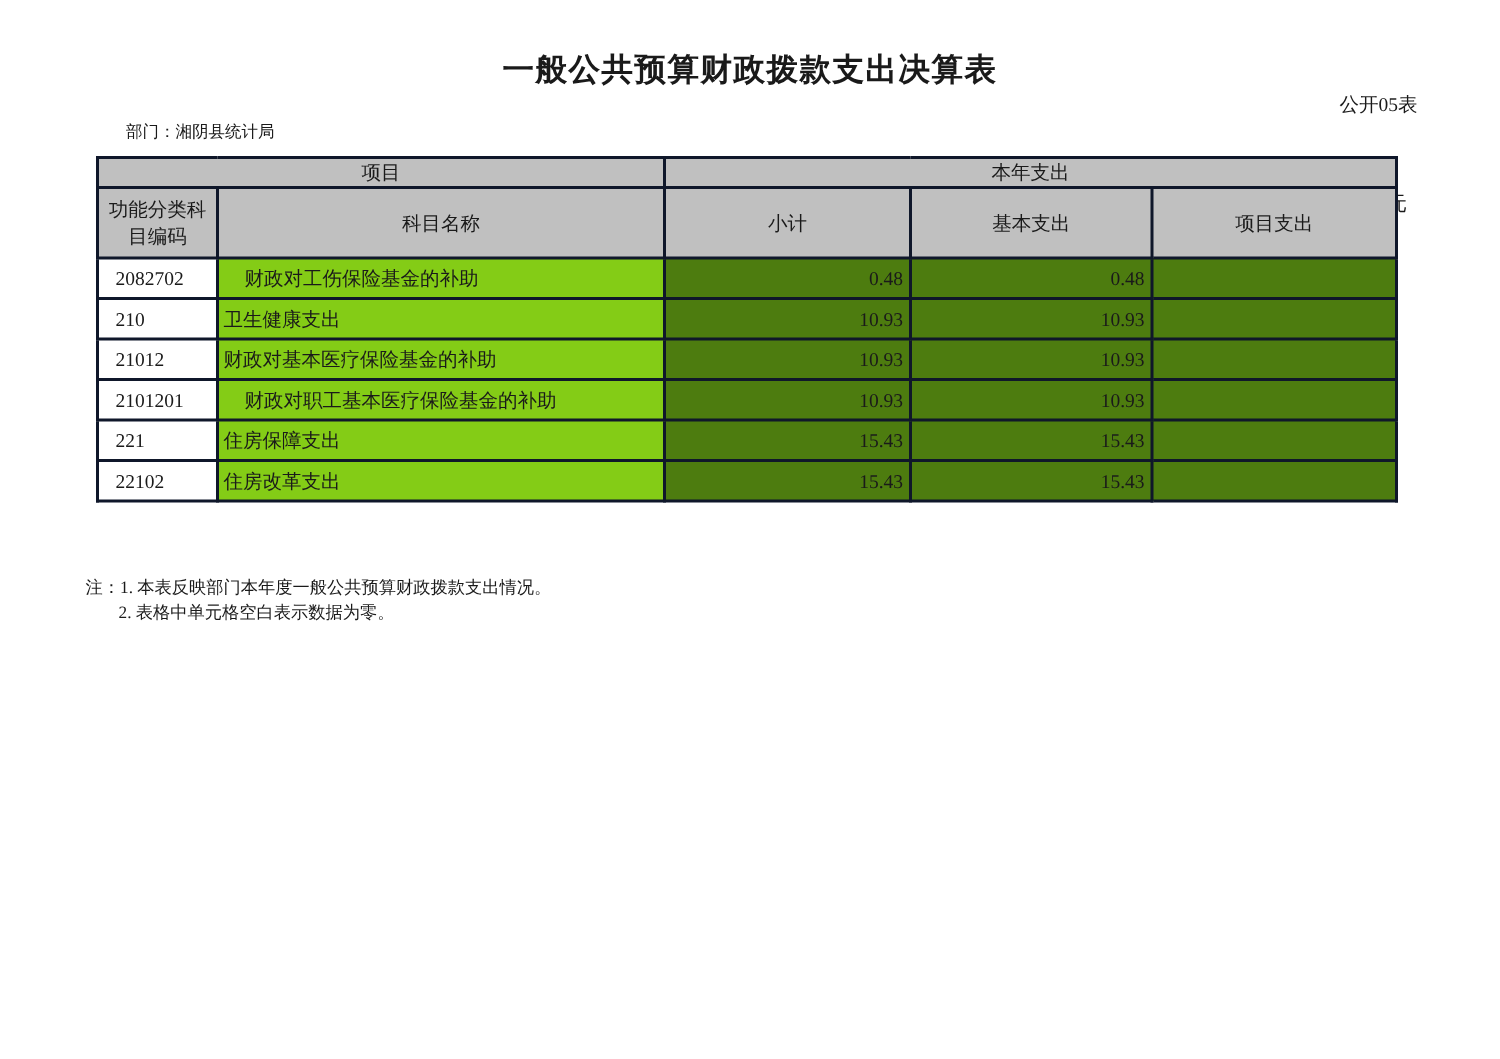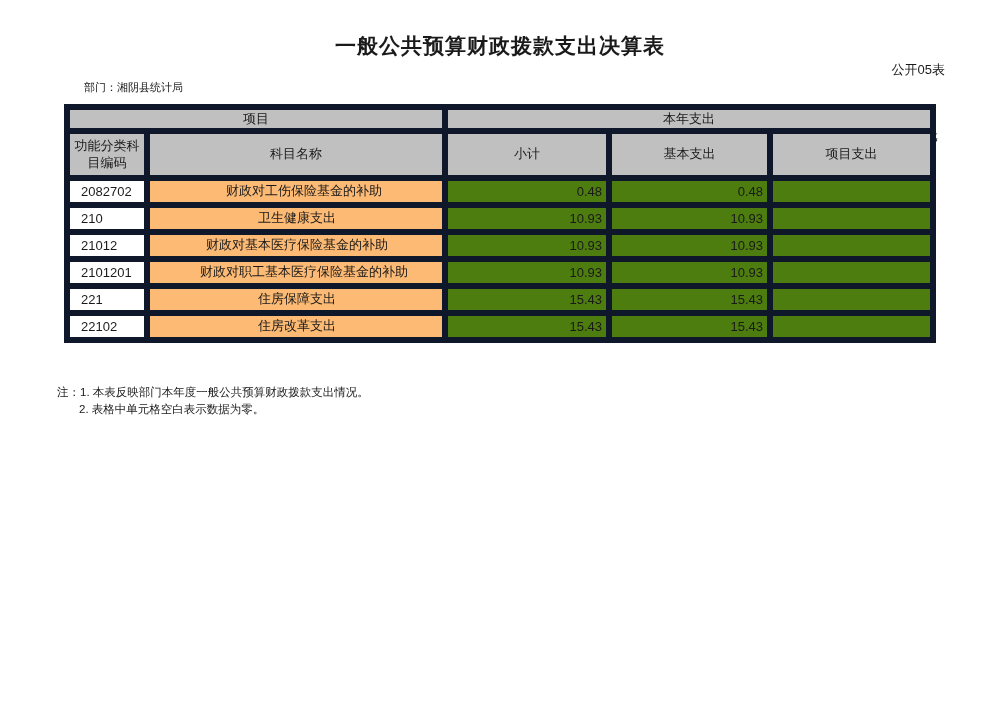"一般公共预算财政拨款支出决算表" .sheet { font-family: Liberation Sans, sans-serif -> Liberation Serif, serif }
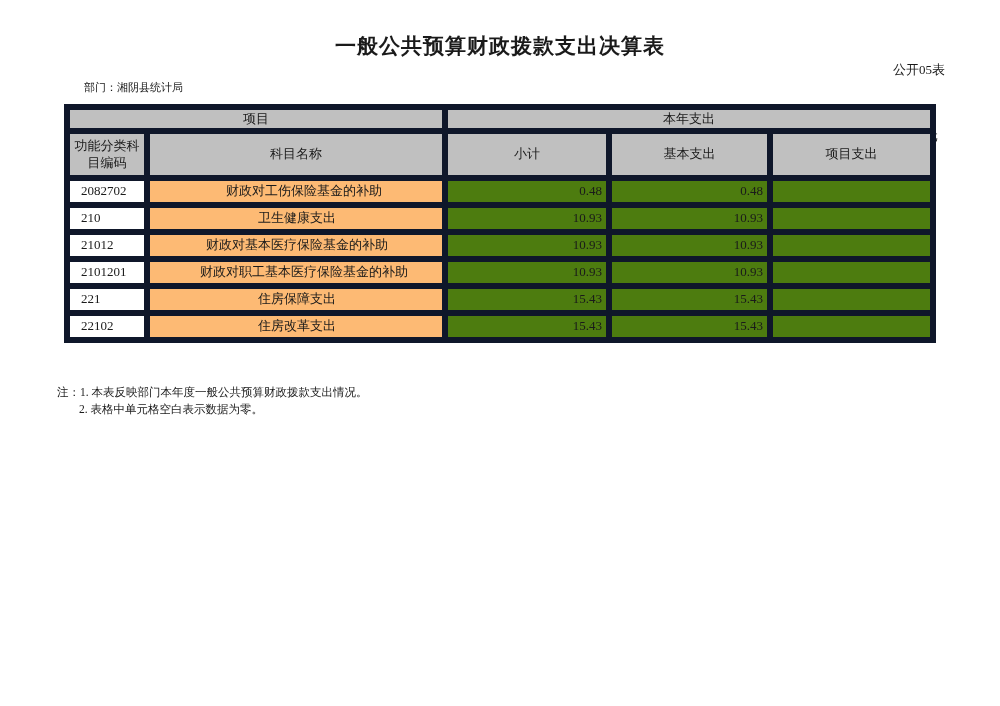"项目" table.budget, table.budget th, table.budget td { border: 6px solid #0f172a -> 2px solid #0f172a }
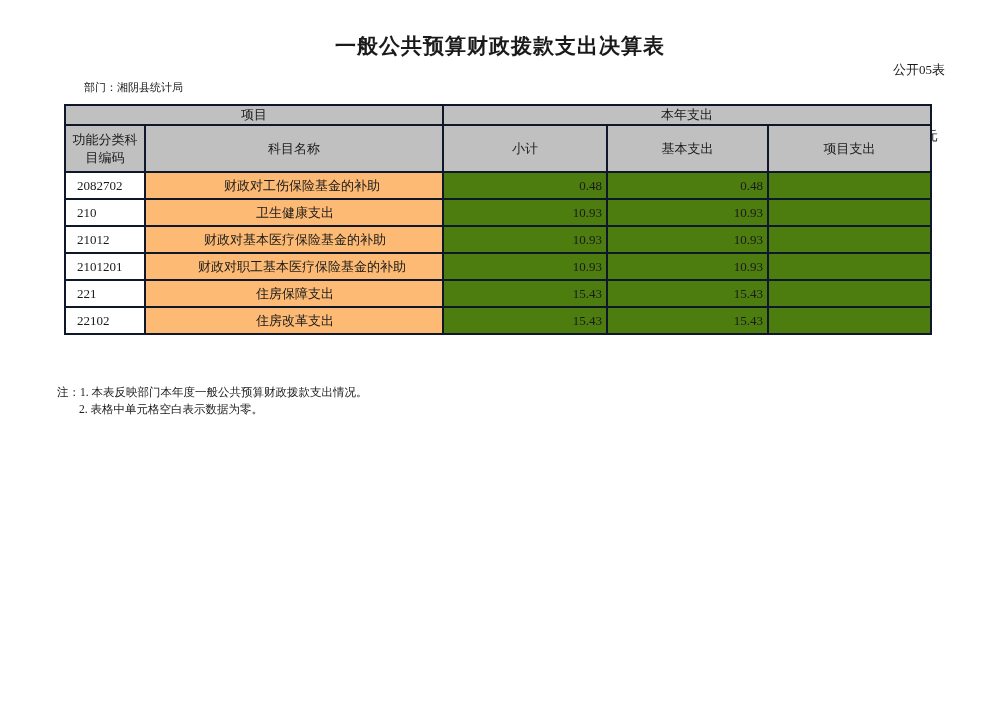"财政对工伤保险基金的补助" td.name { background: #fdba74 -> #84cc16; text-align: center -> left }
